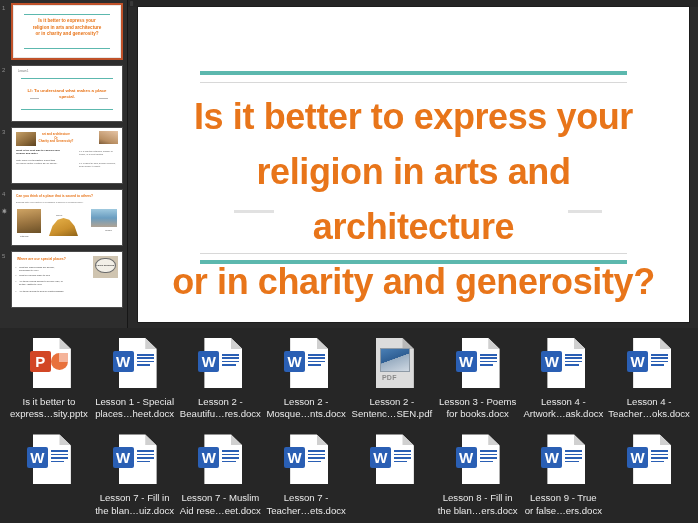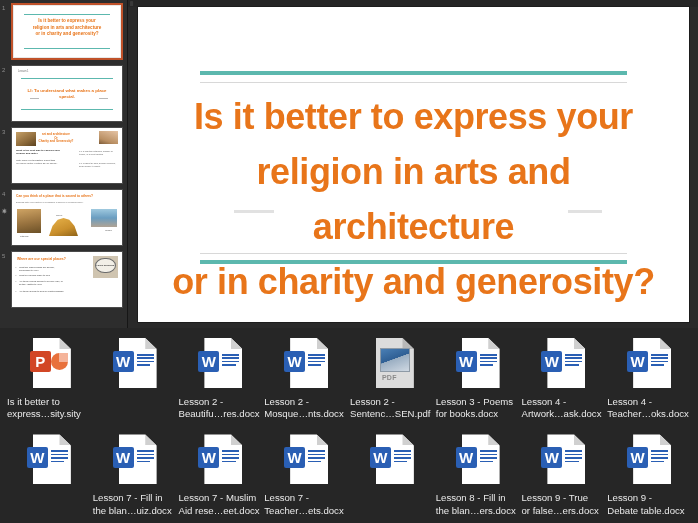"Is it better to" .file-label { text-align: left -> center }
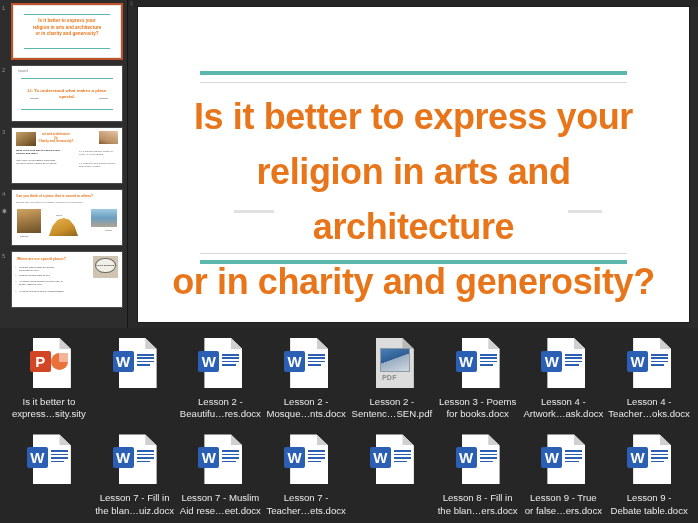"Lesson 1 - Special" div.file-label { html: none -> <div> <span>Lesson 1 - Special</span> <span>places…heet.docx</span> </div> }
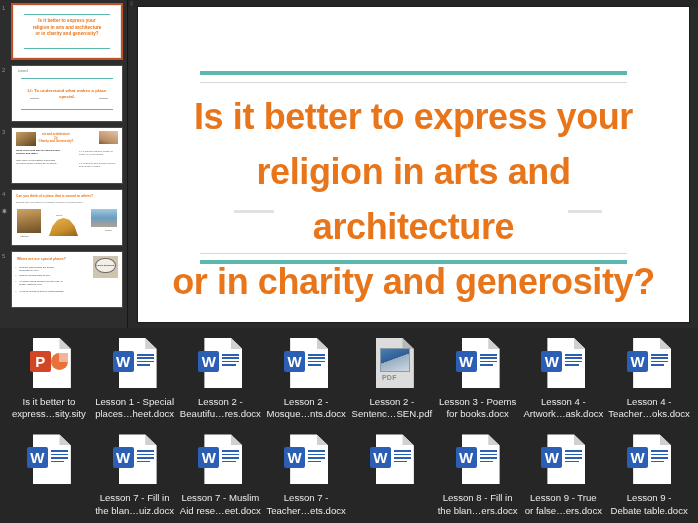"express…sity.sity" span { text: sity.sity -> sity.pptx }
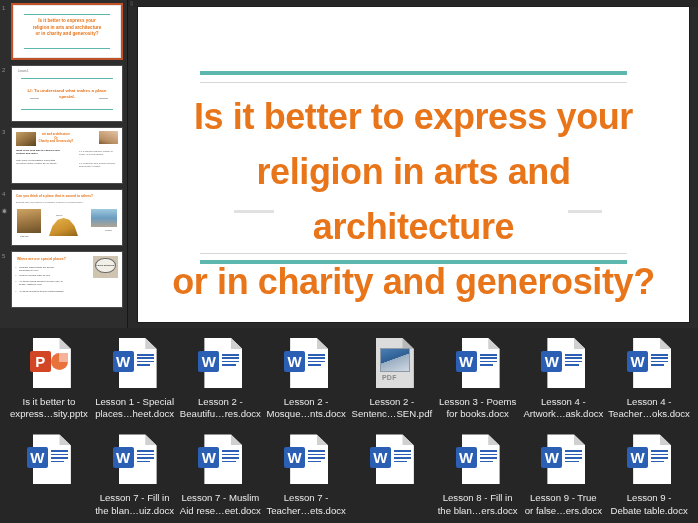"Lesson 9 -" div.file-label { html: <div> <span>Lesson 9 -</span> <span>Debate table.docx</span> </div> -> none }
